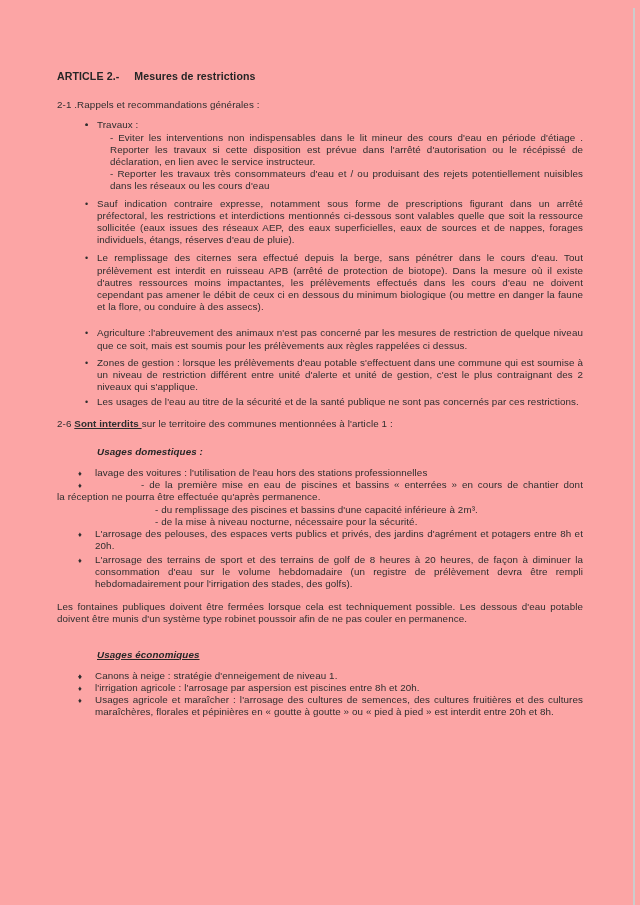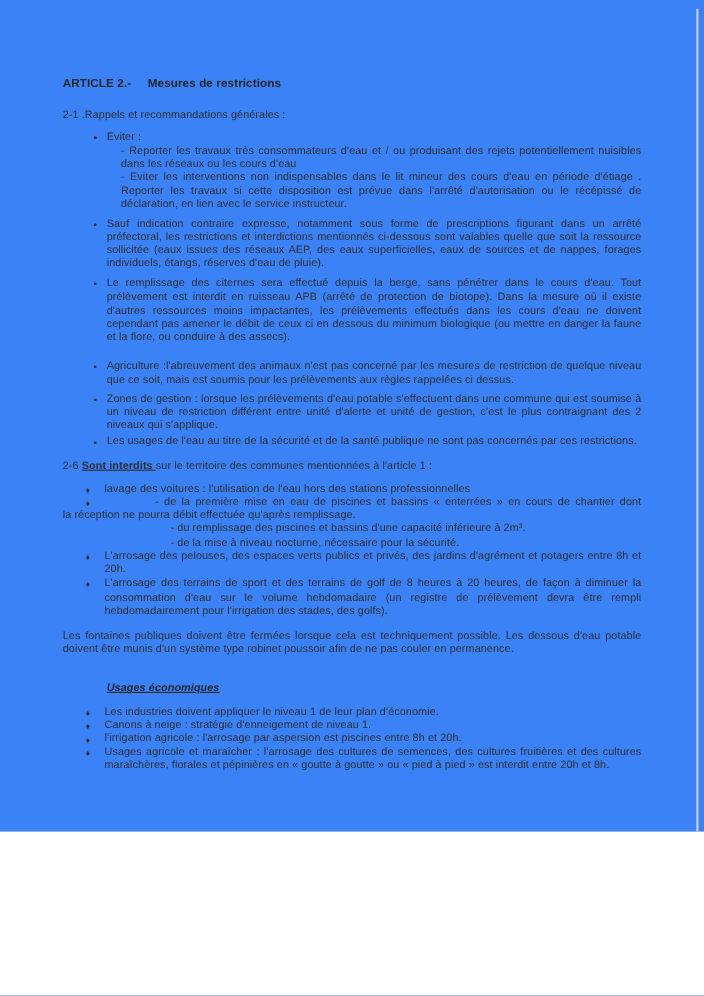"ARTICLE 2.- Mesures de restrictions" .page { background: #3b82f6 -> #fca5a5; height: 756px -> 905px }
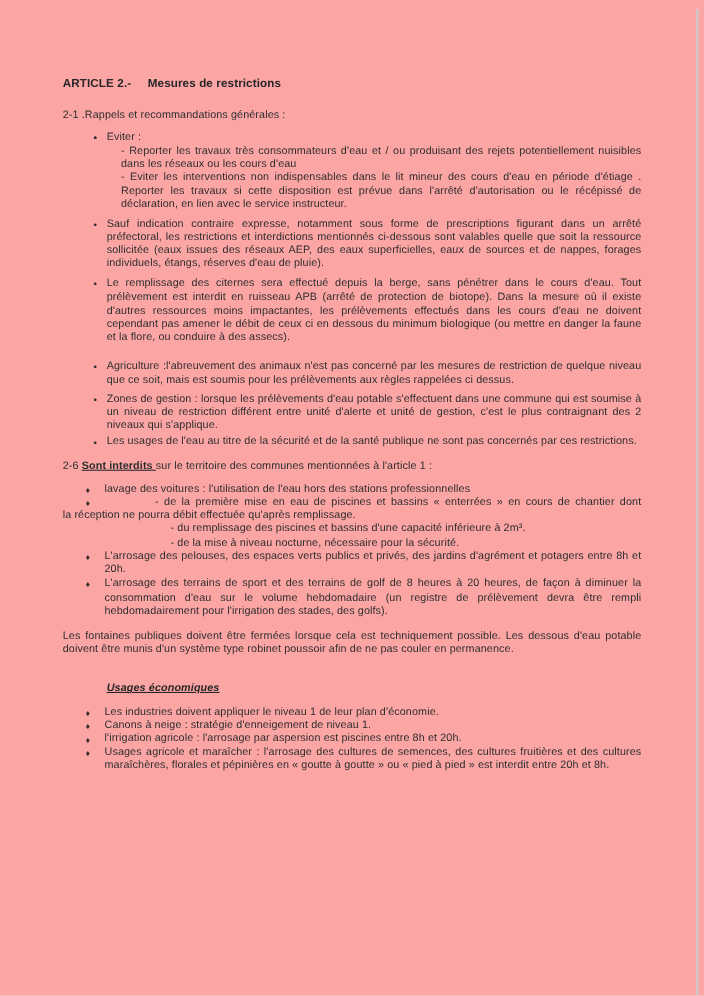"Eviter :" span { text: Eviter -> Travaux }
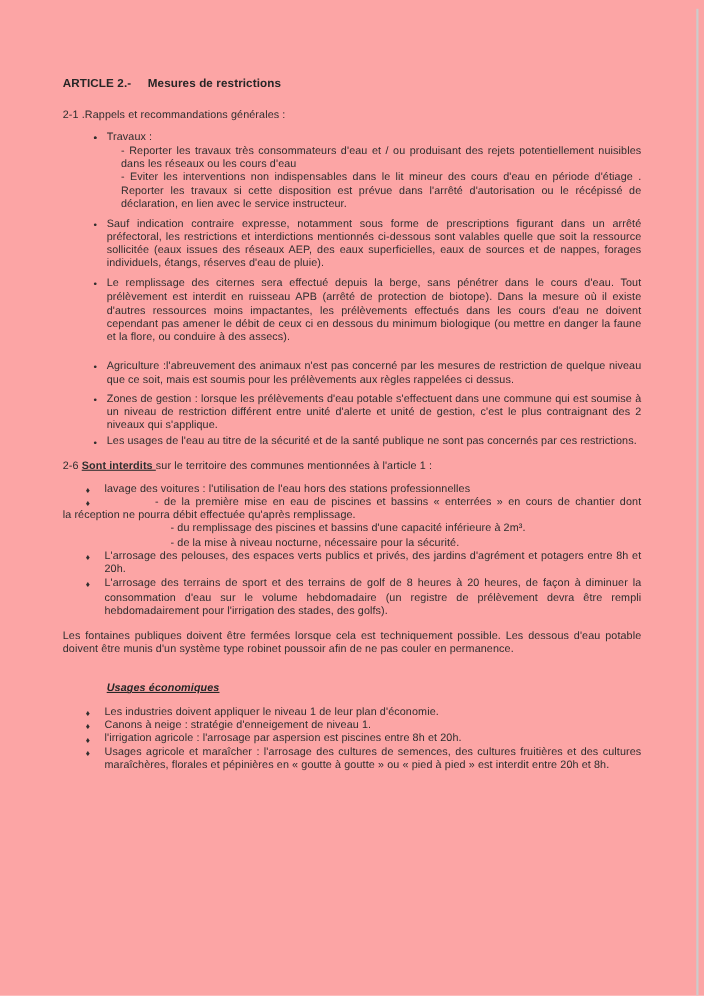"- Reporter les travaux très" div.sub-ind { order: before "- Eviter les interventions non" -> after "- Eviter les interventions non" }
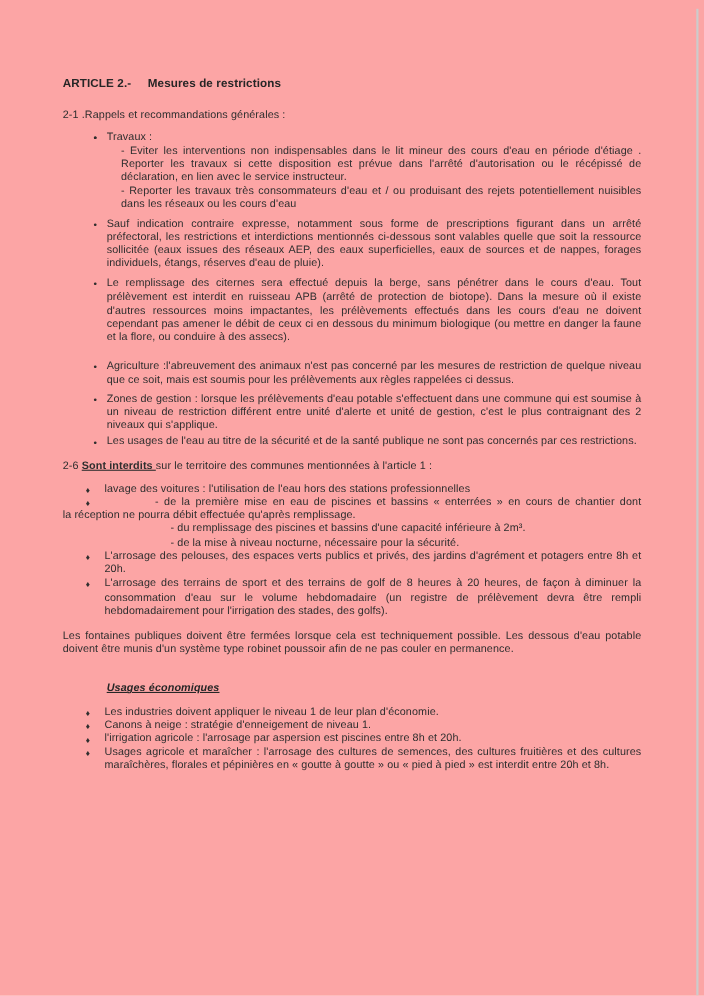"Usages domestiques :" div.usage-h { html: none -> <div>Usages domestiques :</div> }
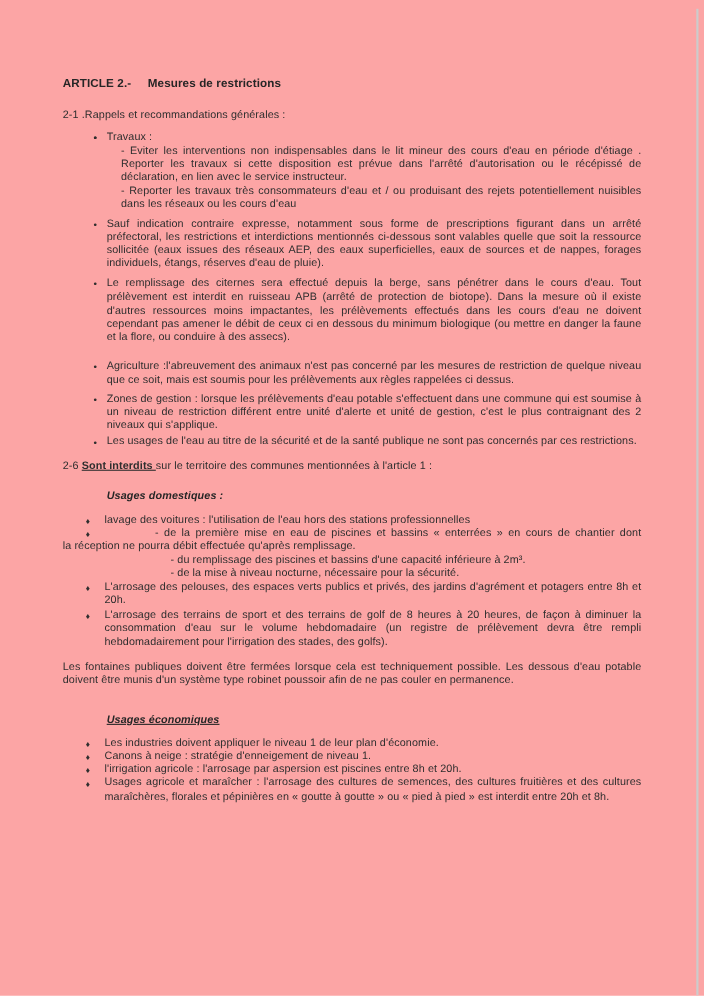"la réception ne pourra débit" div.mt0 { text: débit effectuée qu'après remplissage -> être effectuée qu'après permanence }
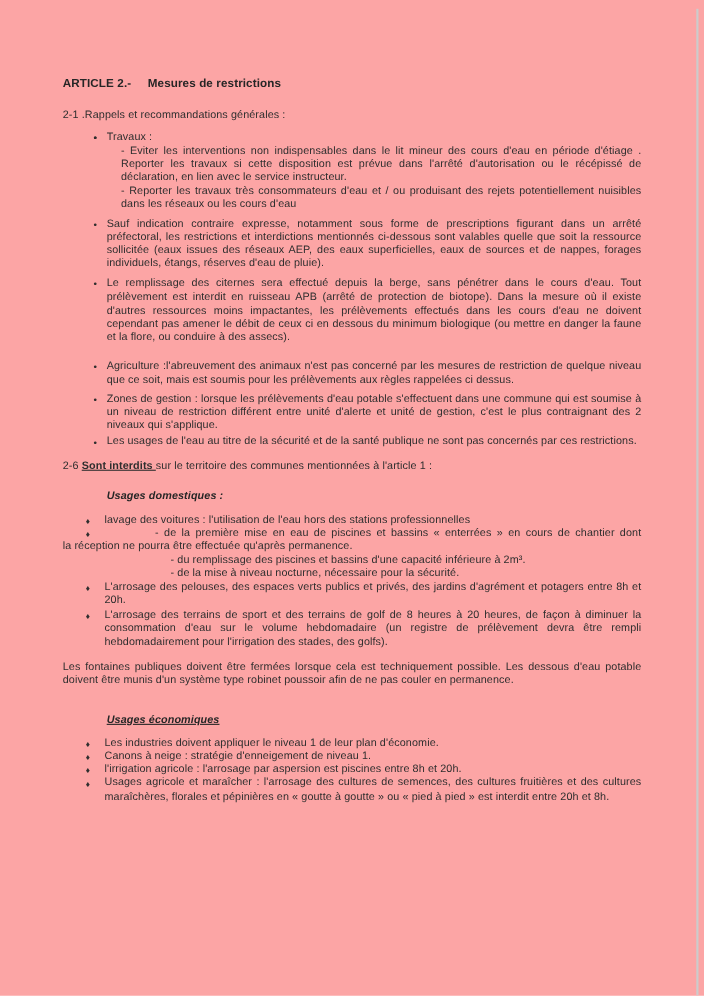"Les industries doivent appliquer le" span { html: <span>Les industries doivent appliquer le niveau 1 de leur plan d'économie.</span> -> none }
